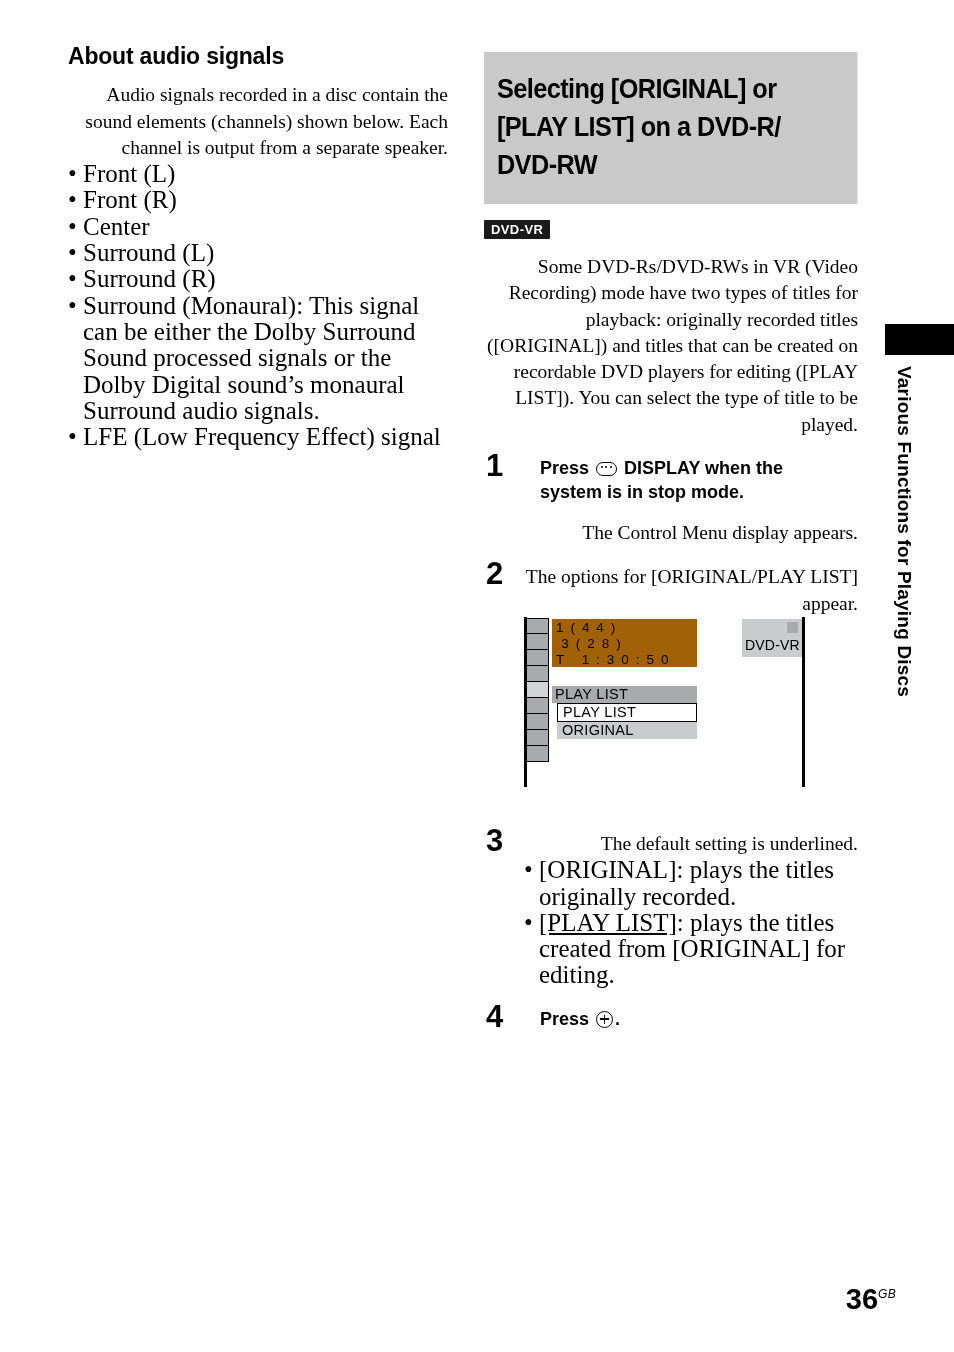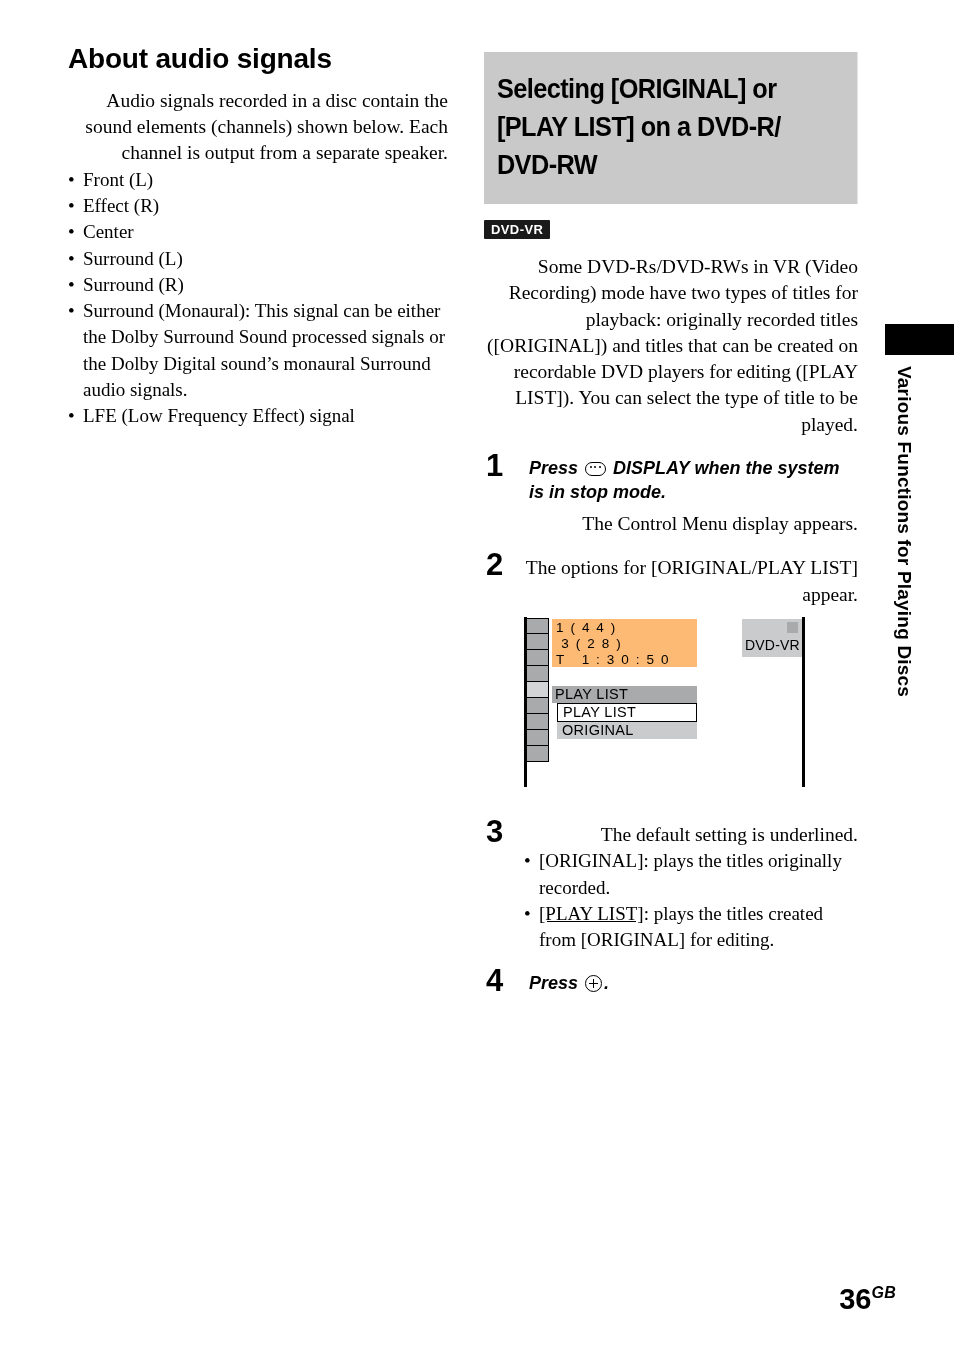"About audio signals" #left-heading { font-size: 28px -> 23px }
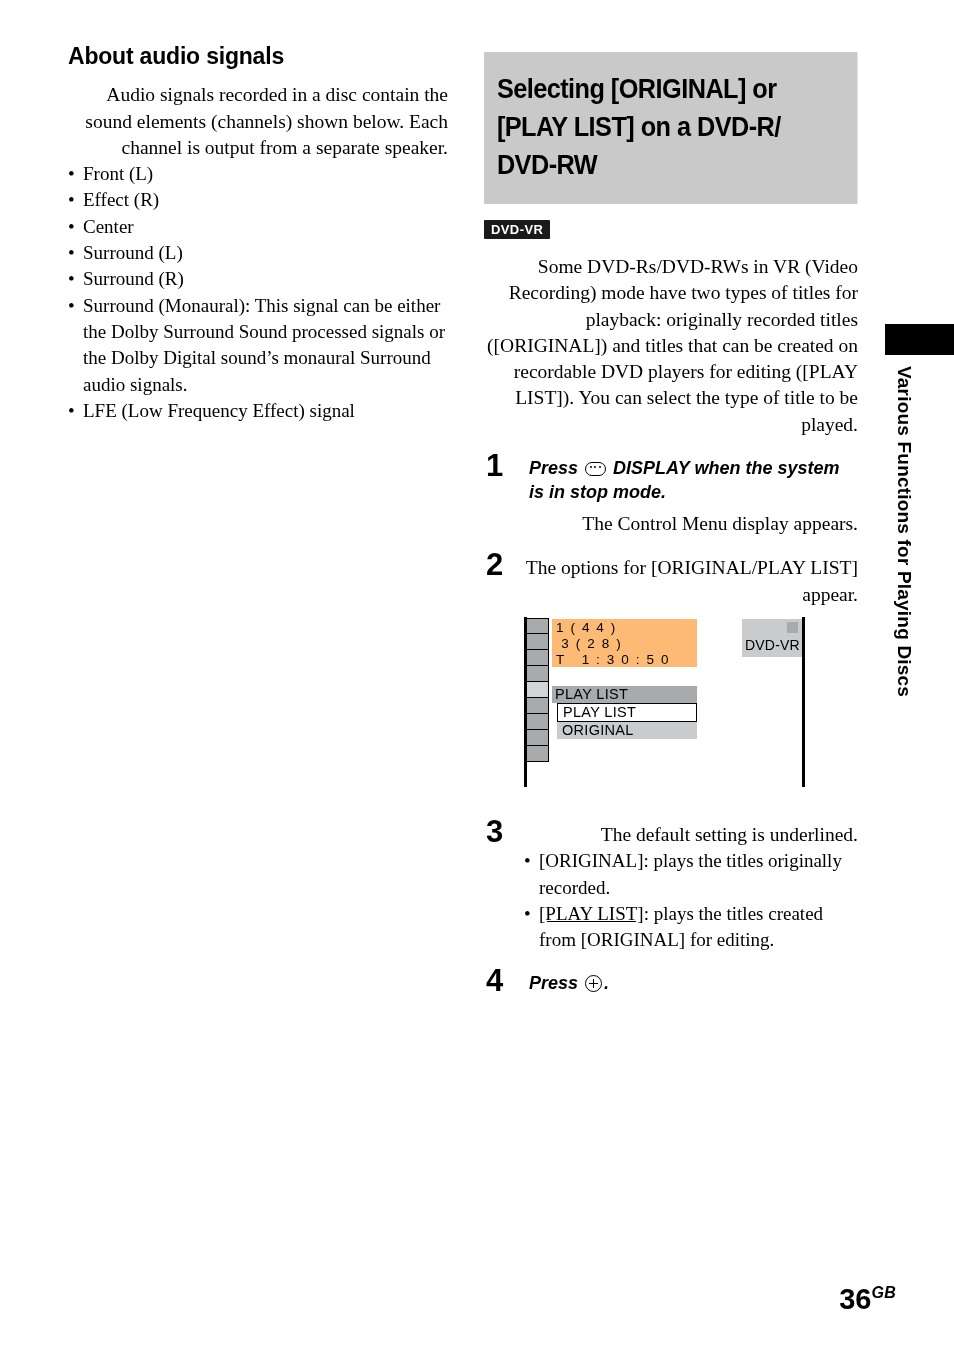"Front (L)" ul.bullets > li { font-size: 19px -> 25px }
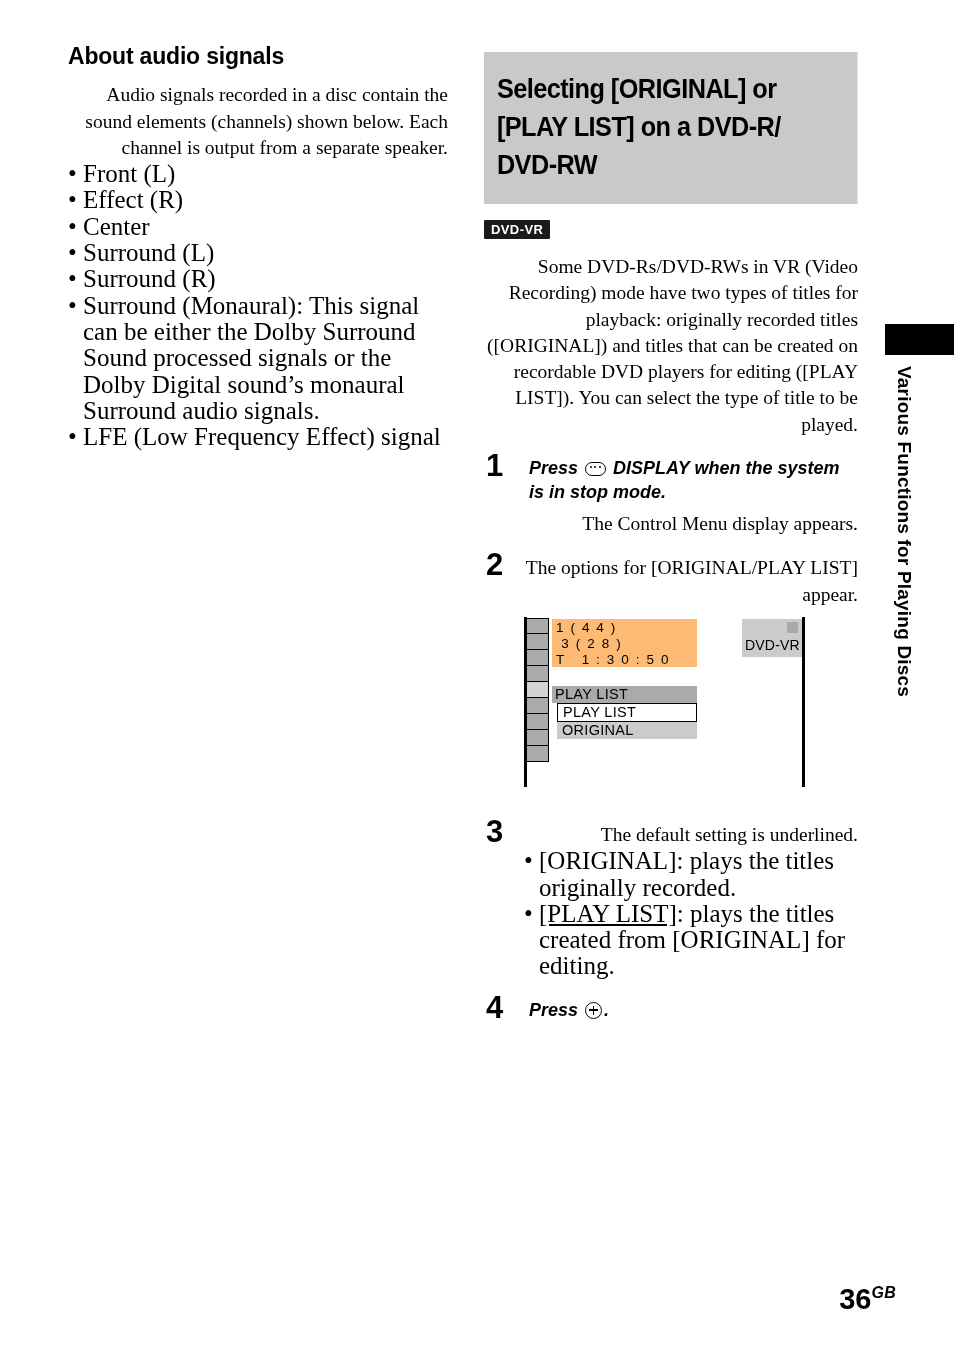"Effect (R)" li { text: Effect -> Front }
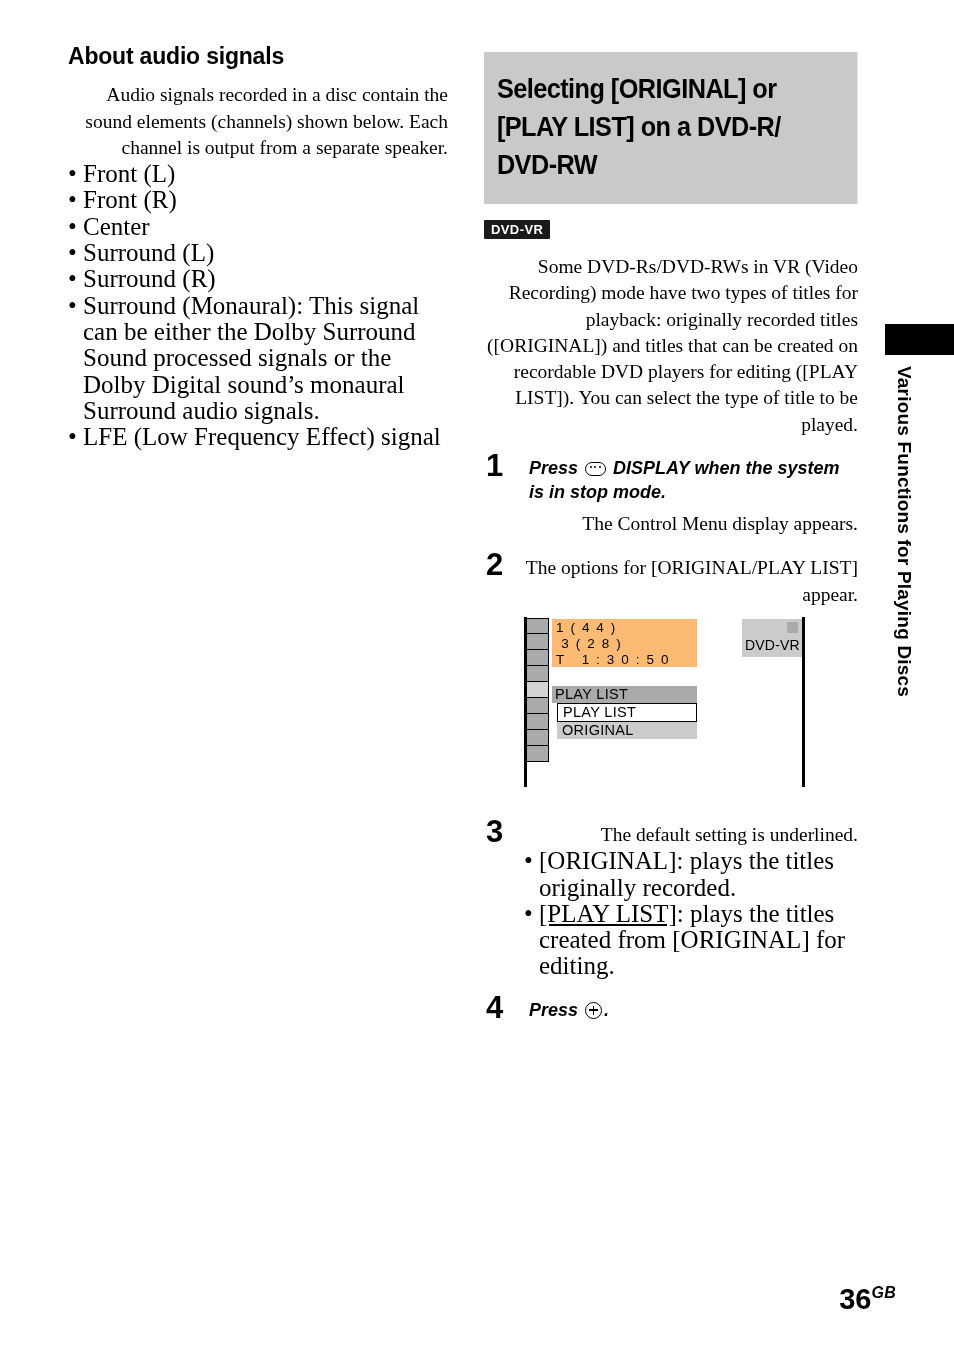"Press DISPLAY when the system" .step-head { font-style: italic -> none; margin: 5px -> 16px }
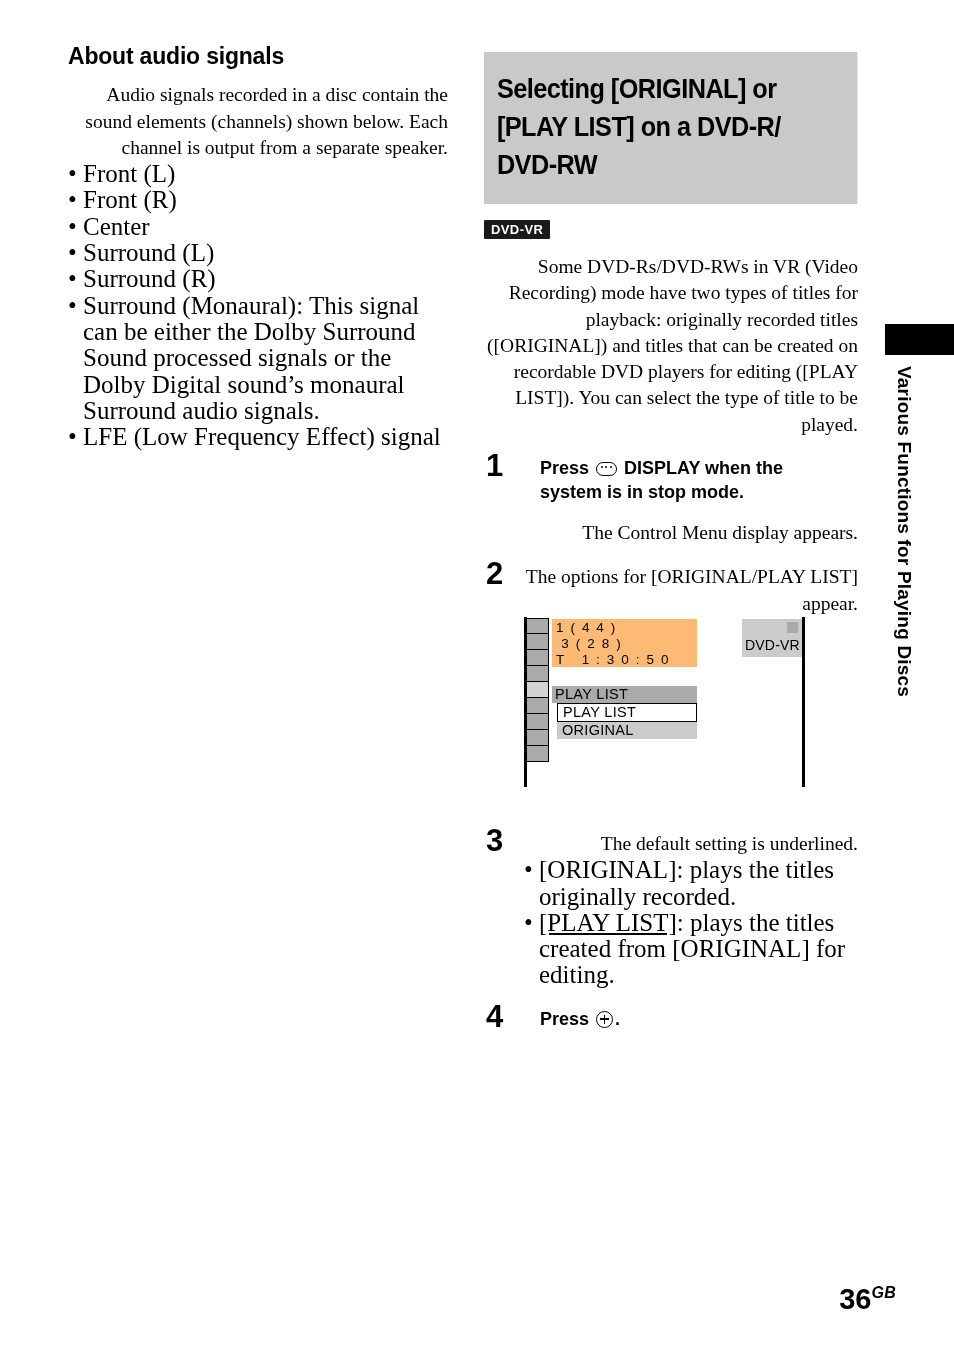"1 ( 4 4 )" #osd-info { background: #fdba74 -> #a16207 }
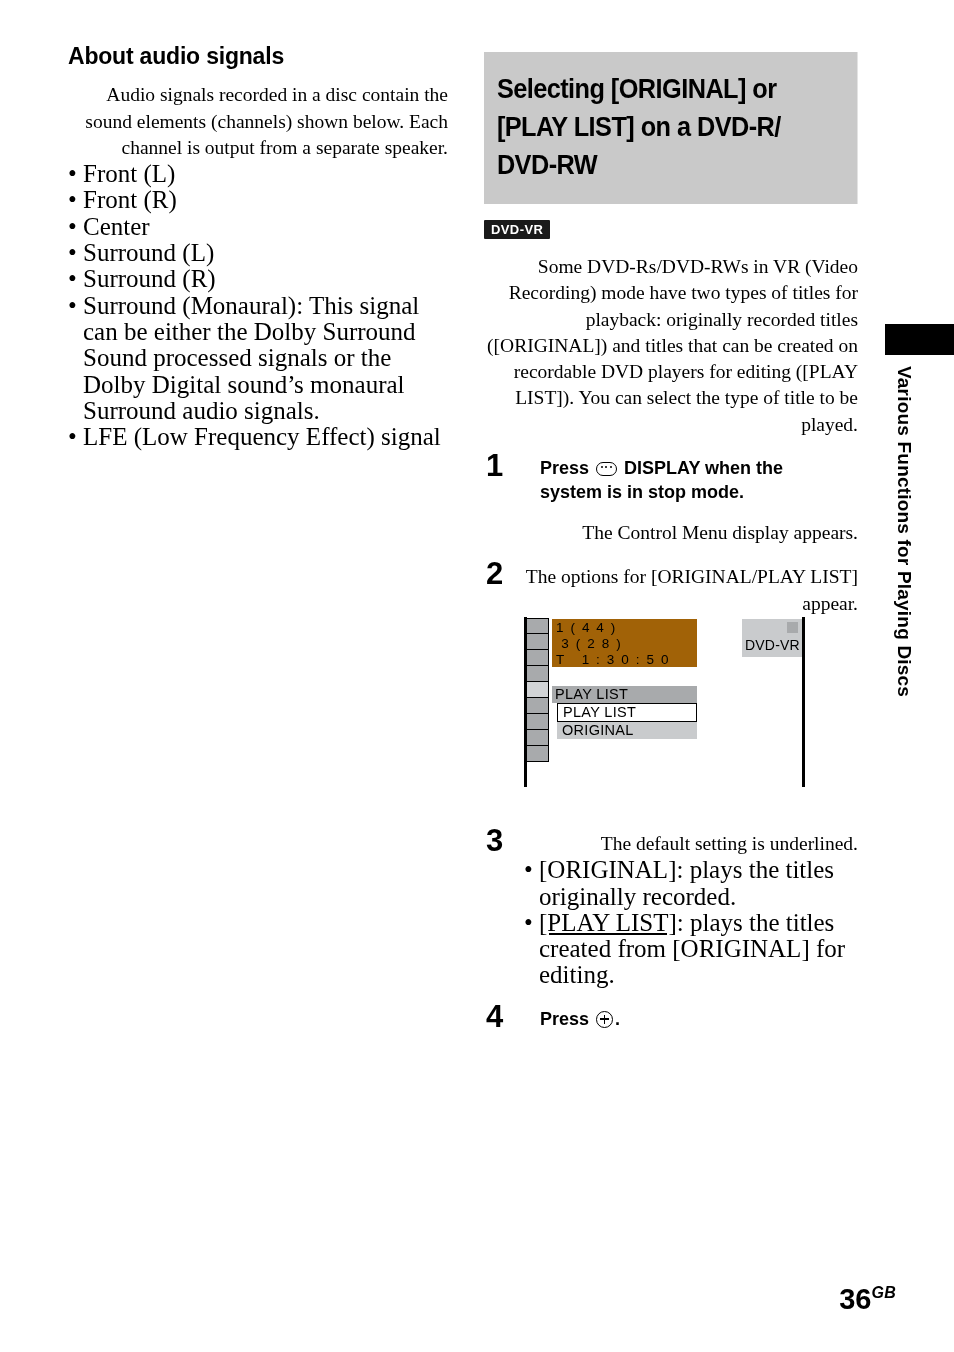"GB" #page-number sup { font-size: 16px -> 12px; font-weight: bold -> normal }
